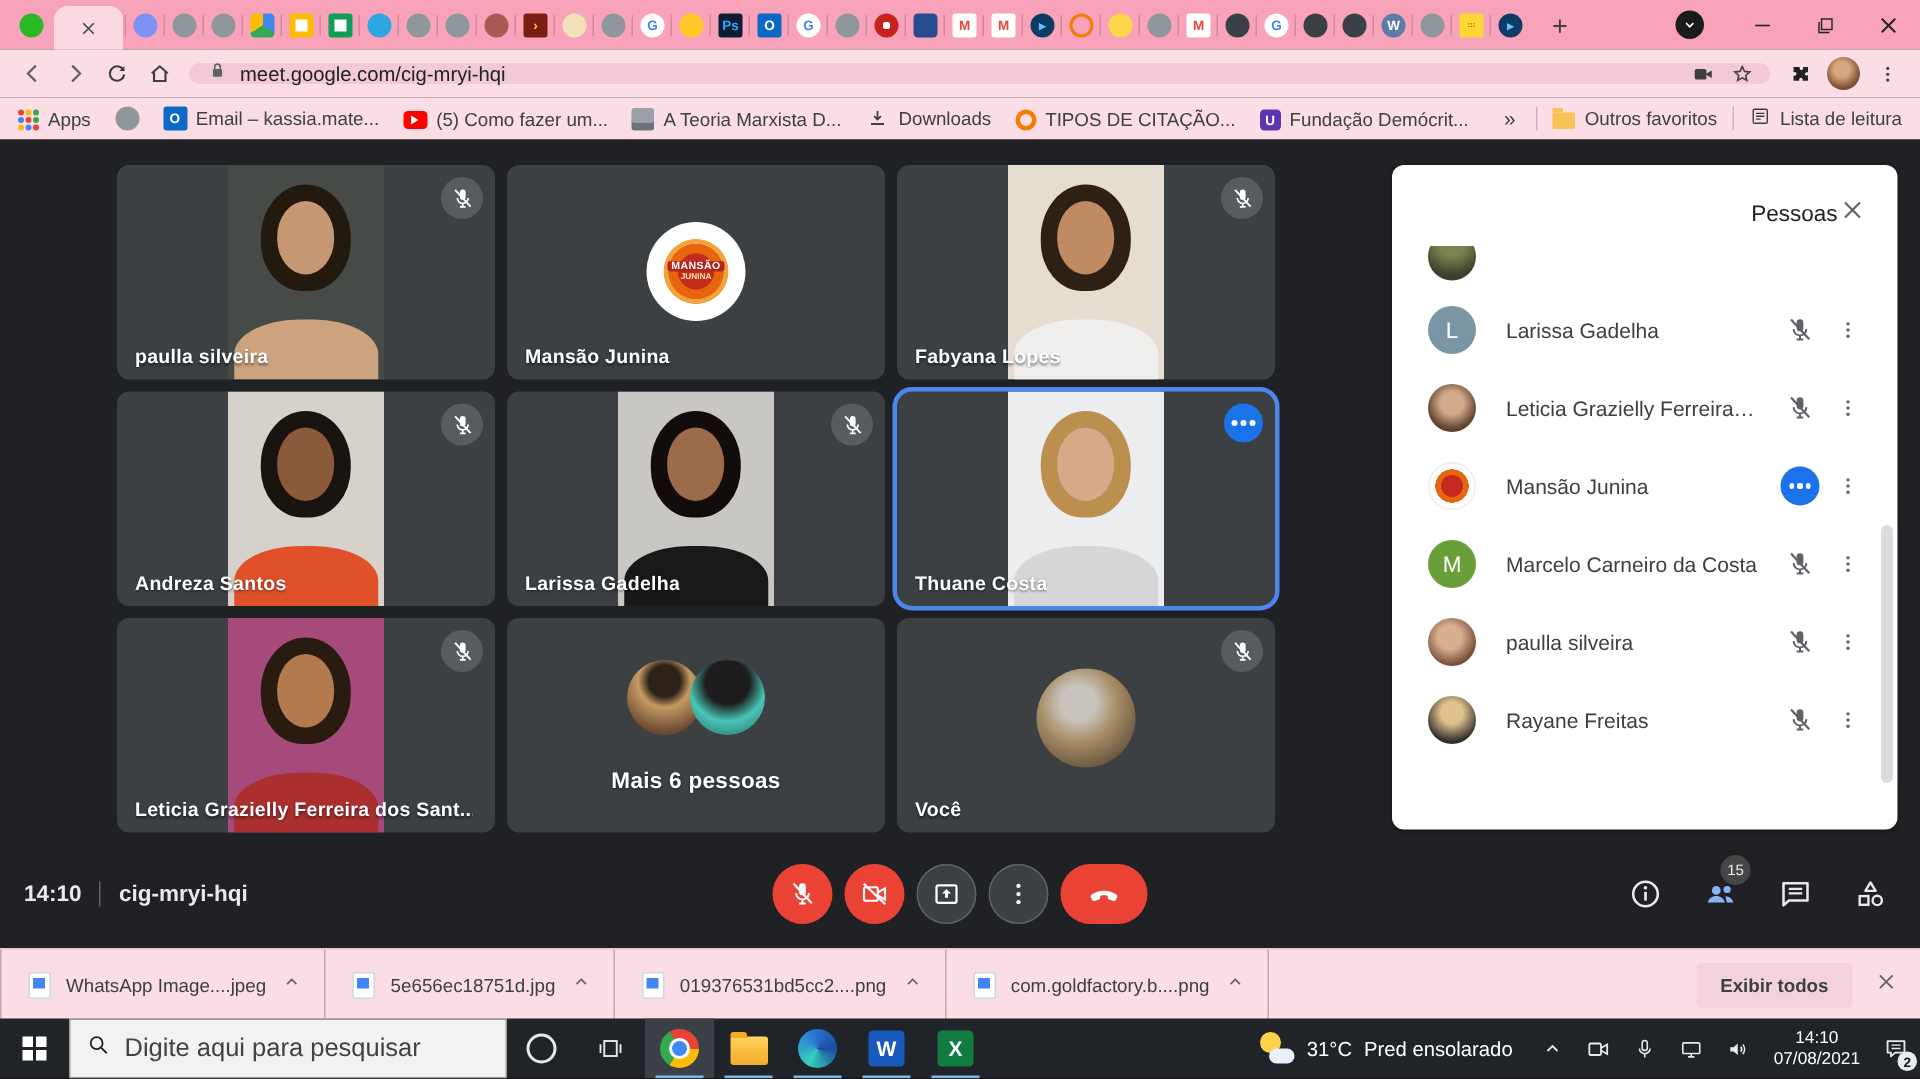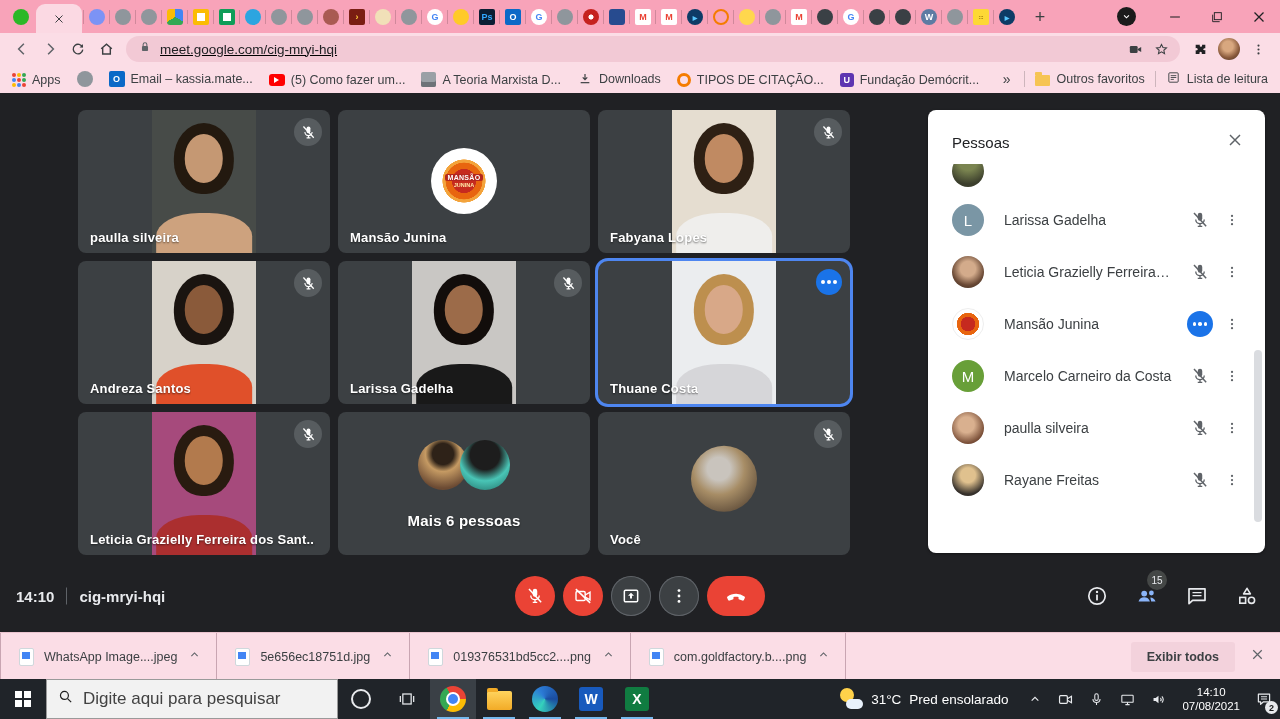"meet.google.com/cig-mryi-hqi" .omnibox { height: 26px -> 14px; text-decoration: underline -> none }
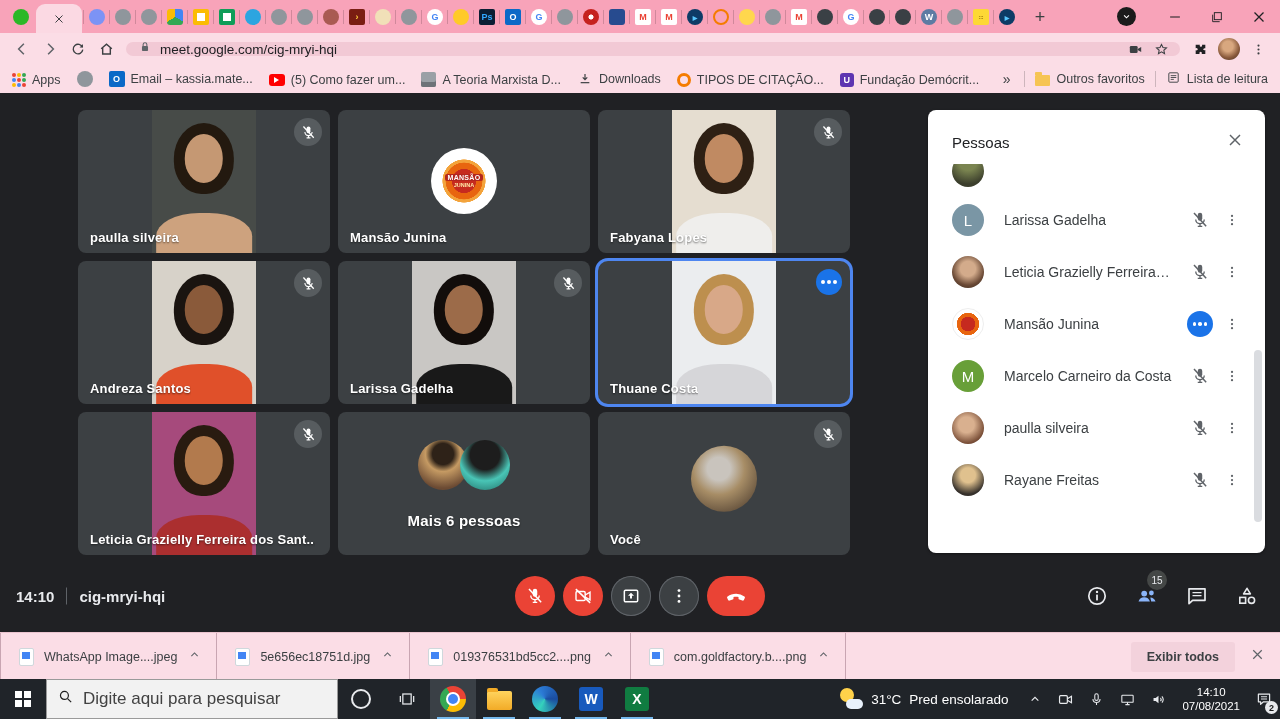"Pessoas" .phead { text-align: none -> right }
